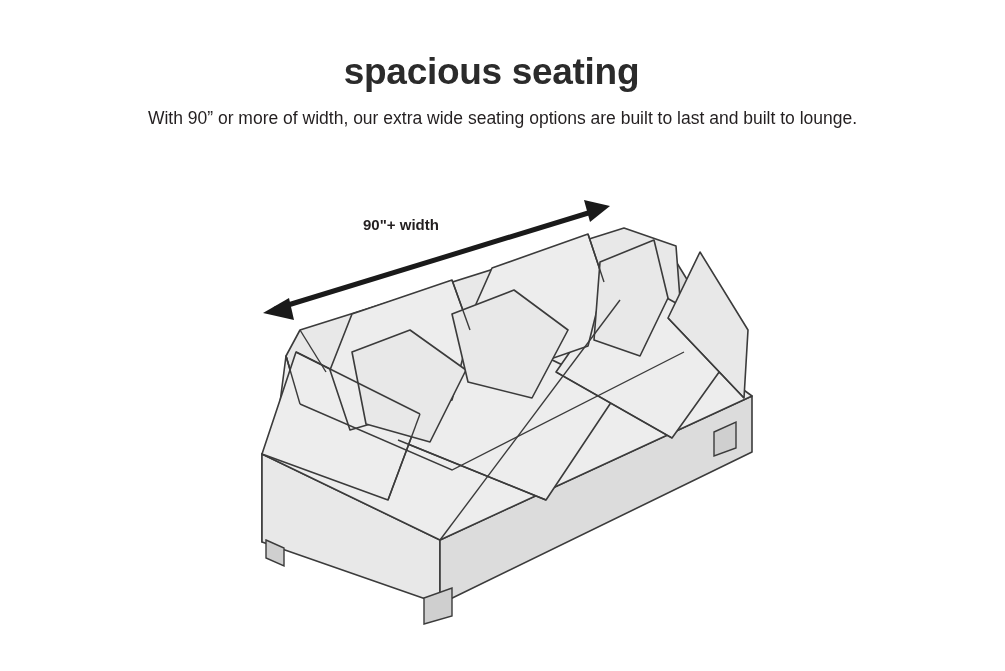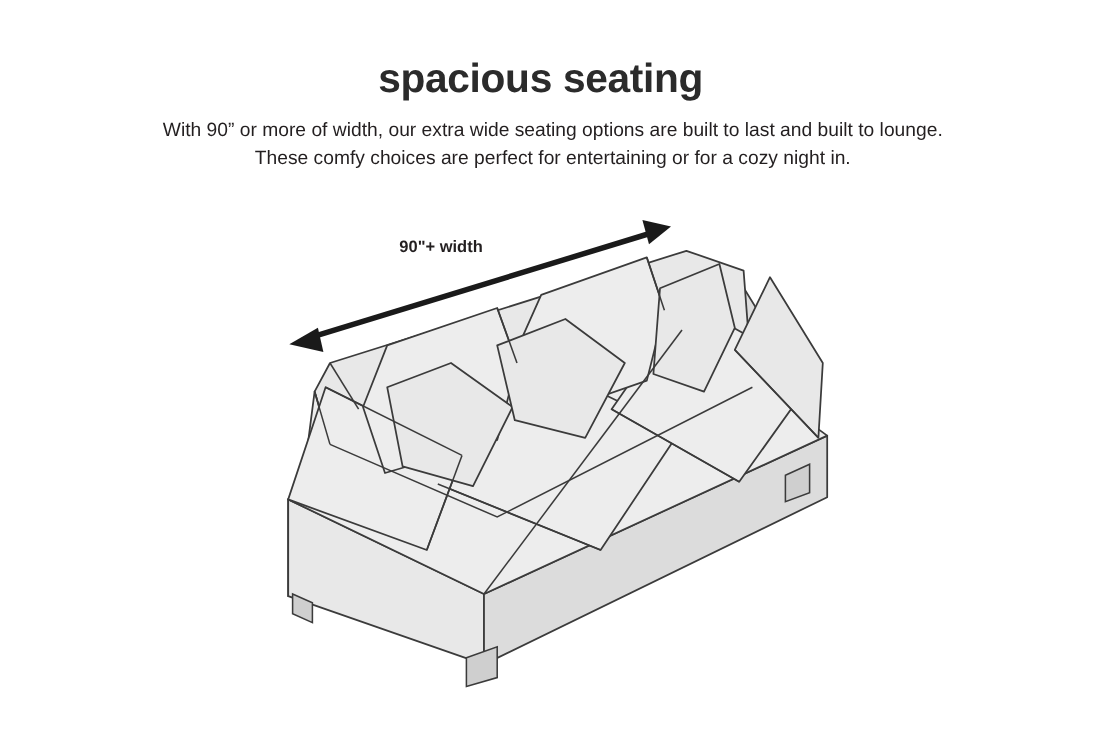"These comfy choices are perfect" span.line { html: <span>These comfy choices are perfect for entertaining or for a cozy night in.</span> -> none }
